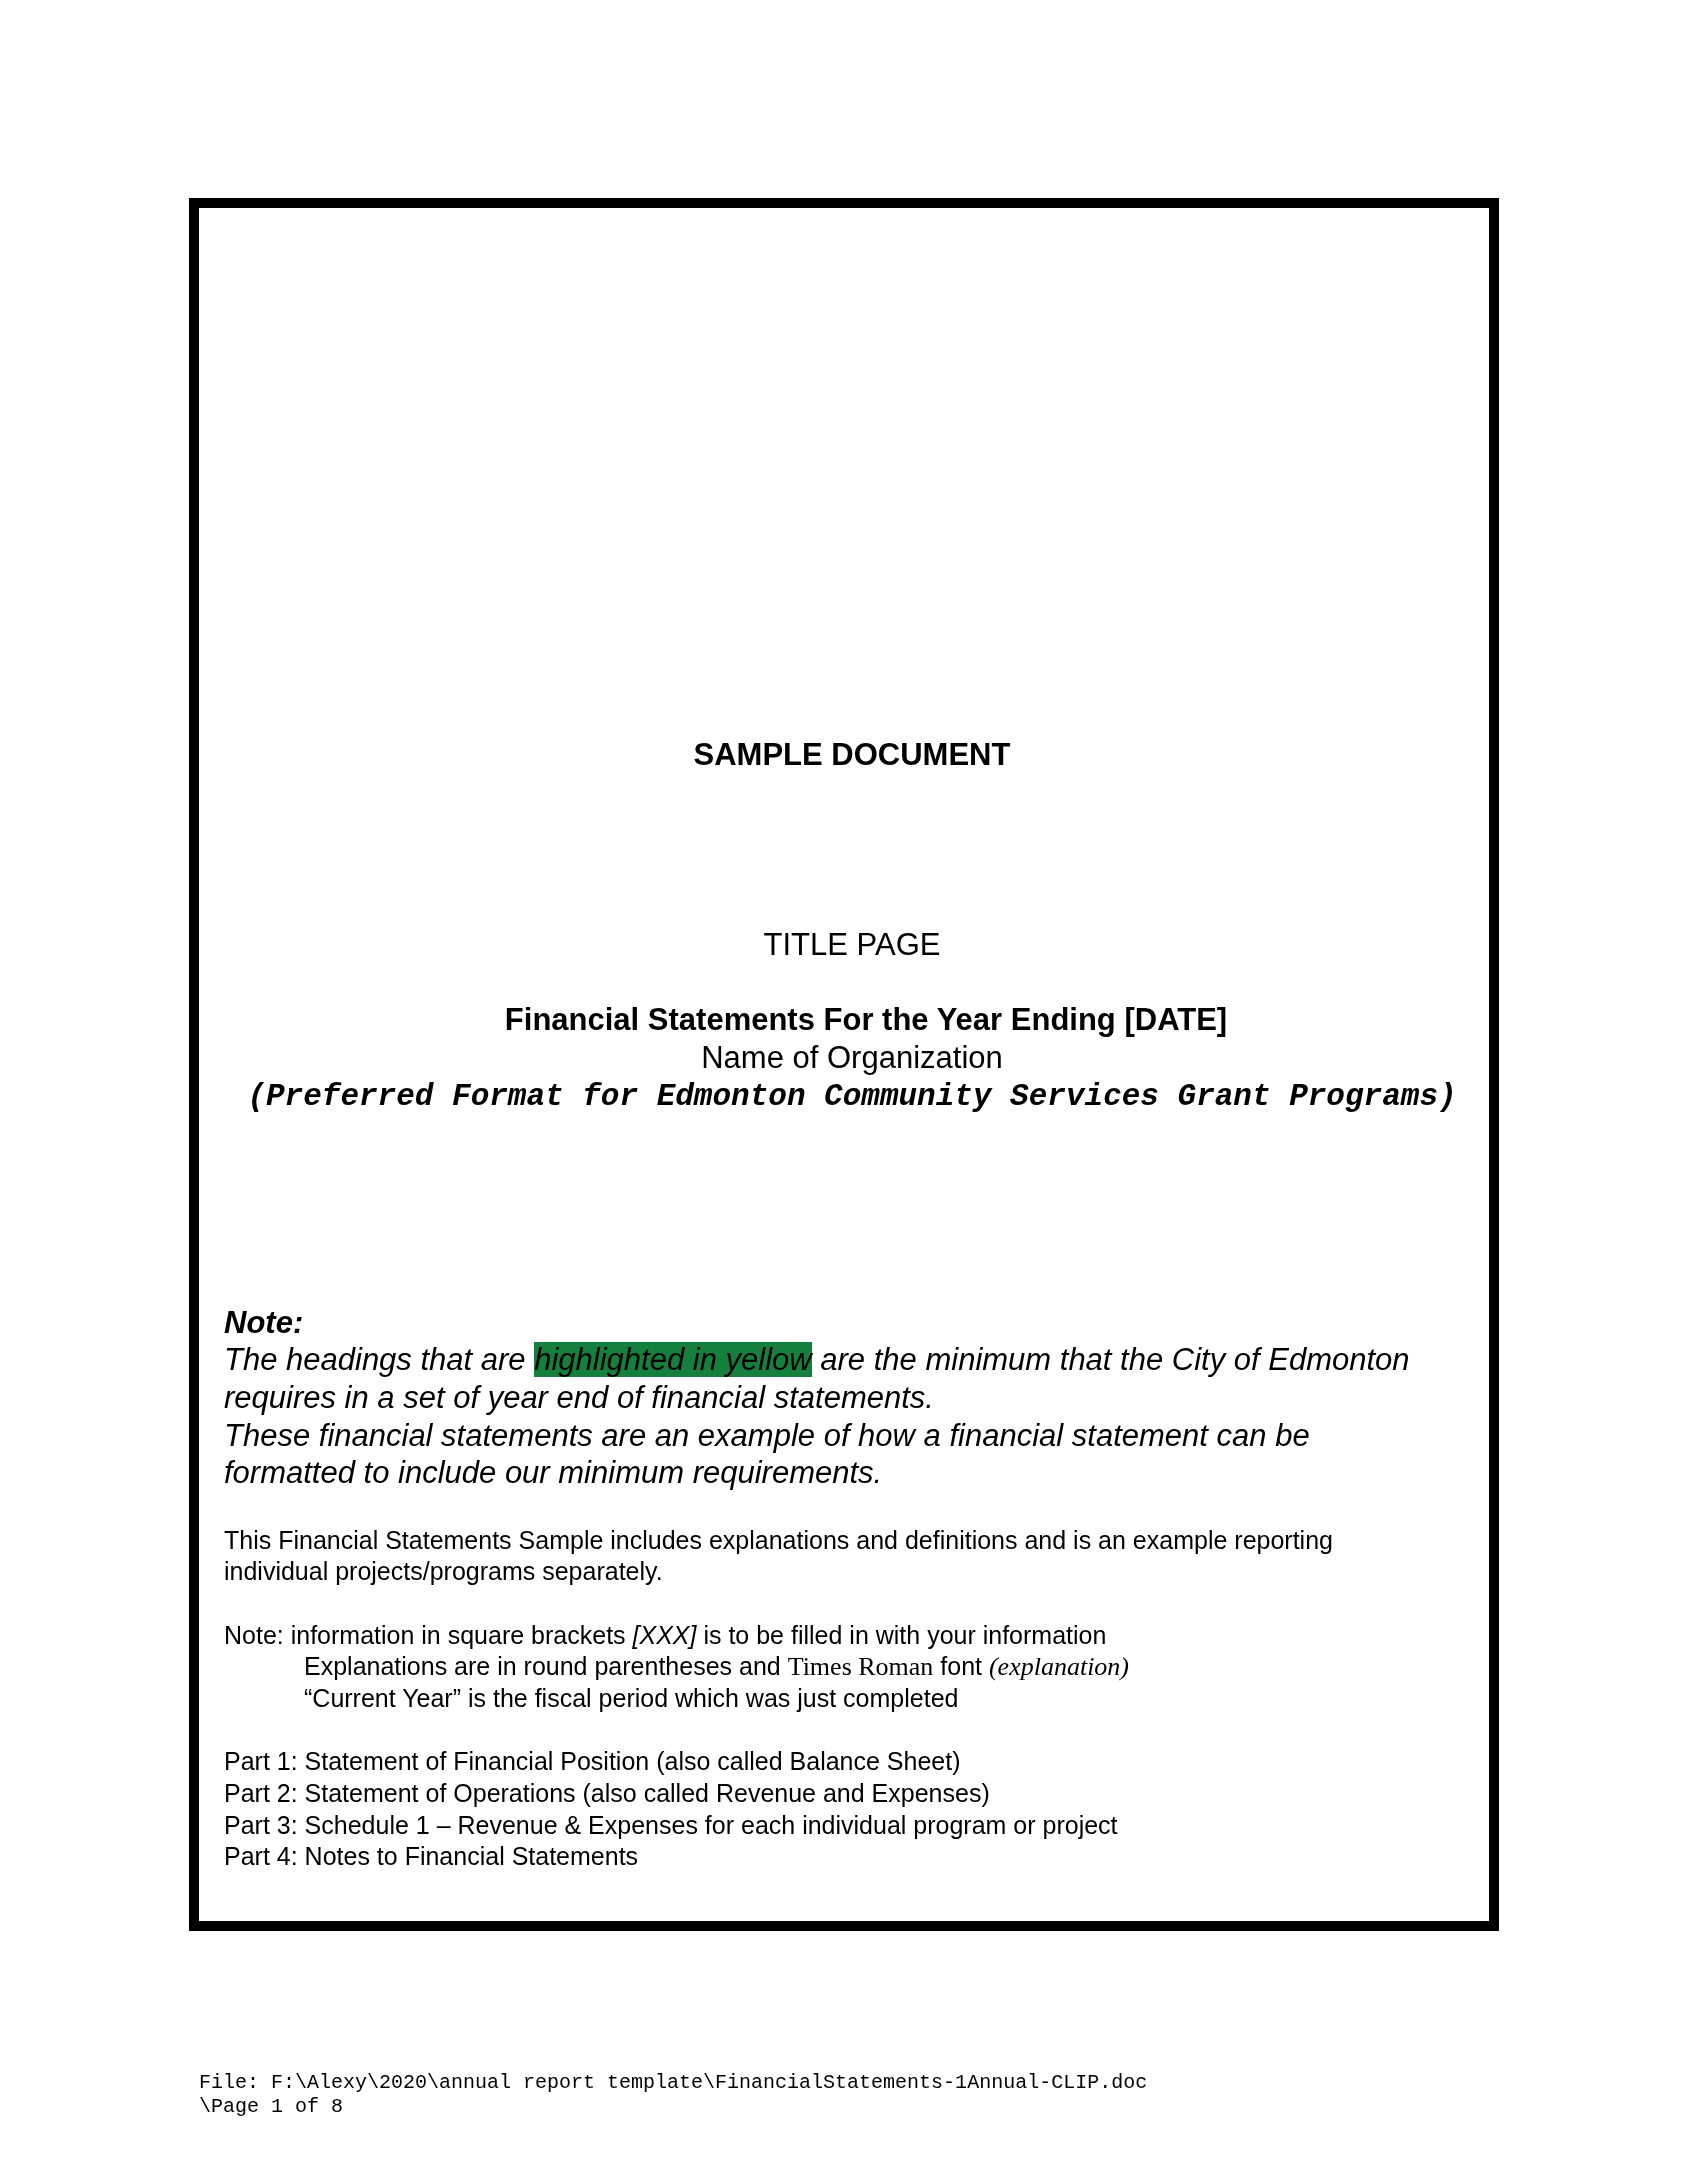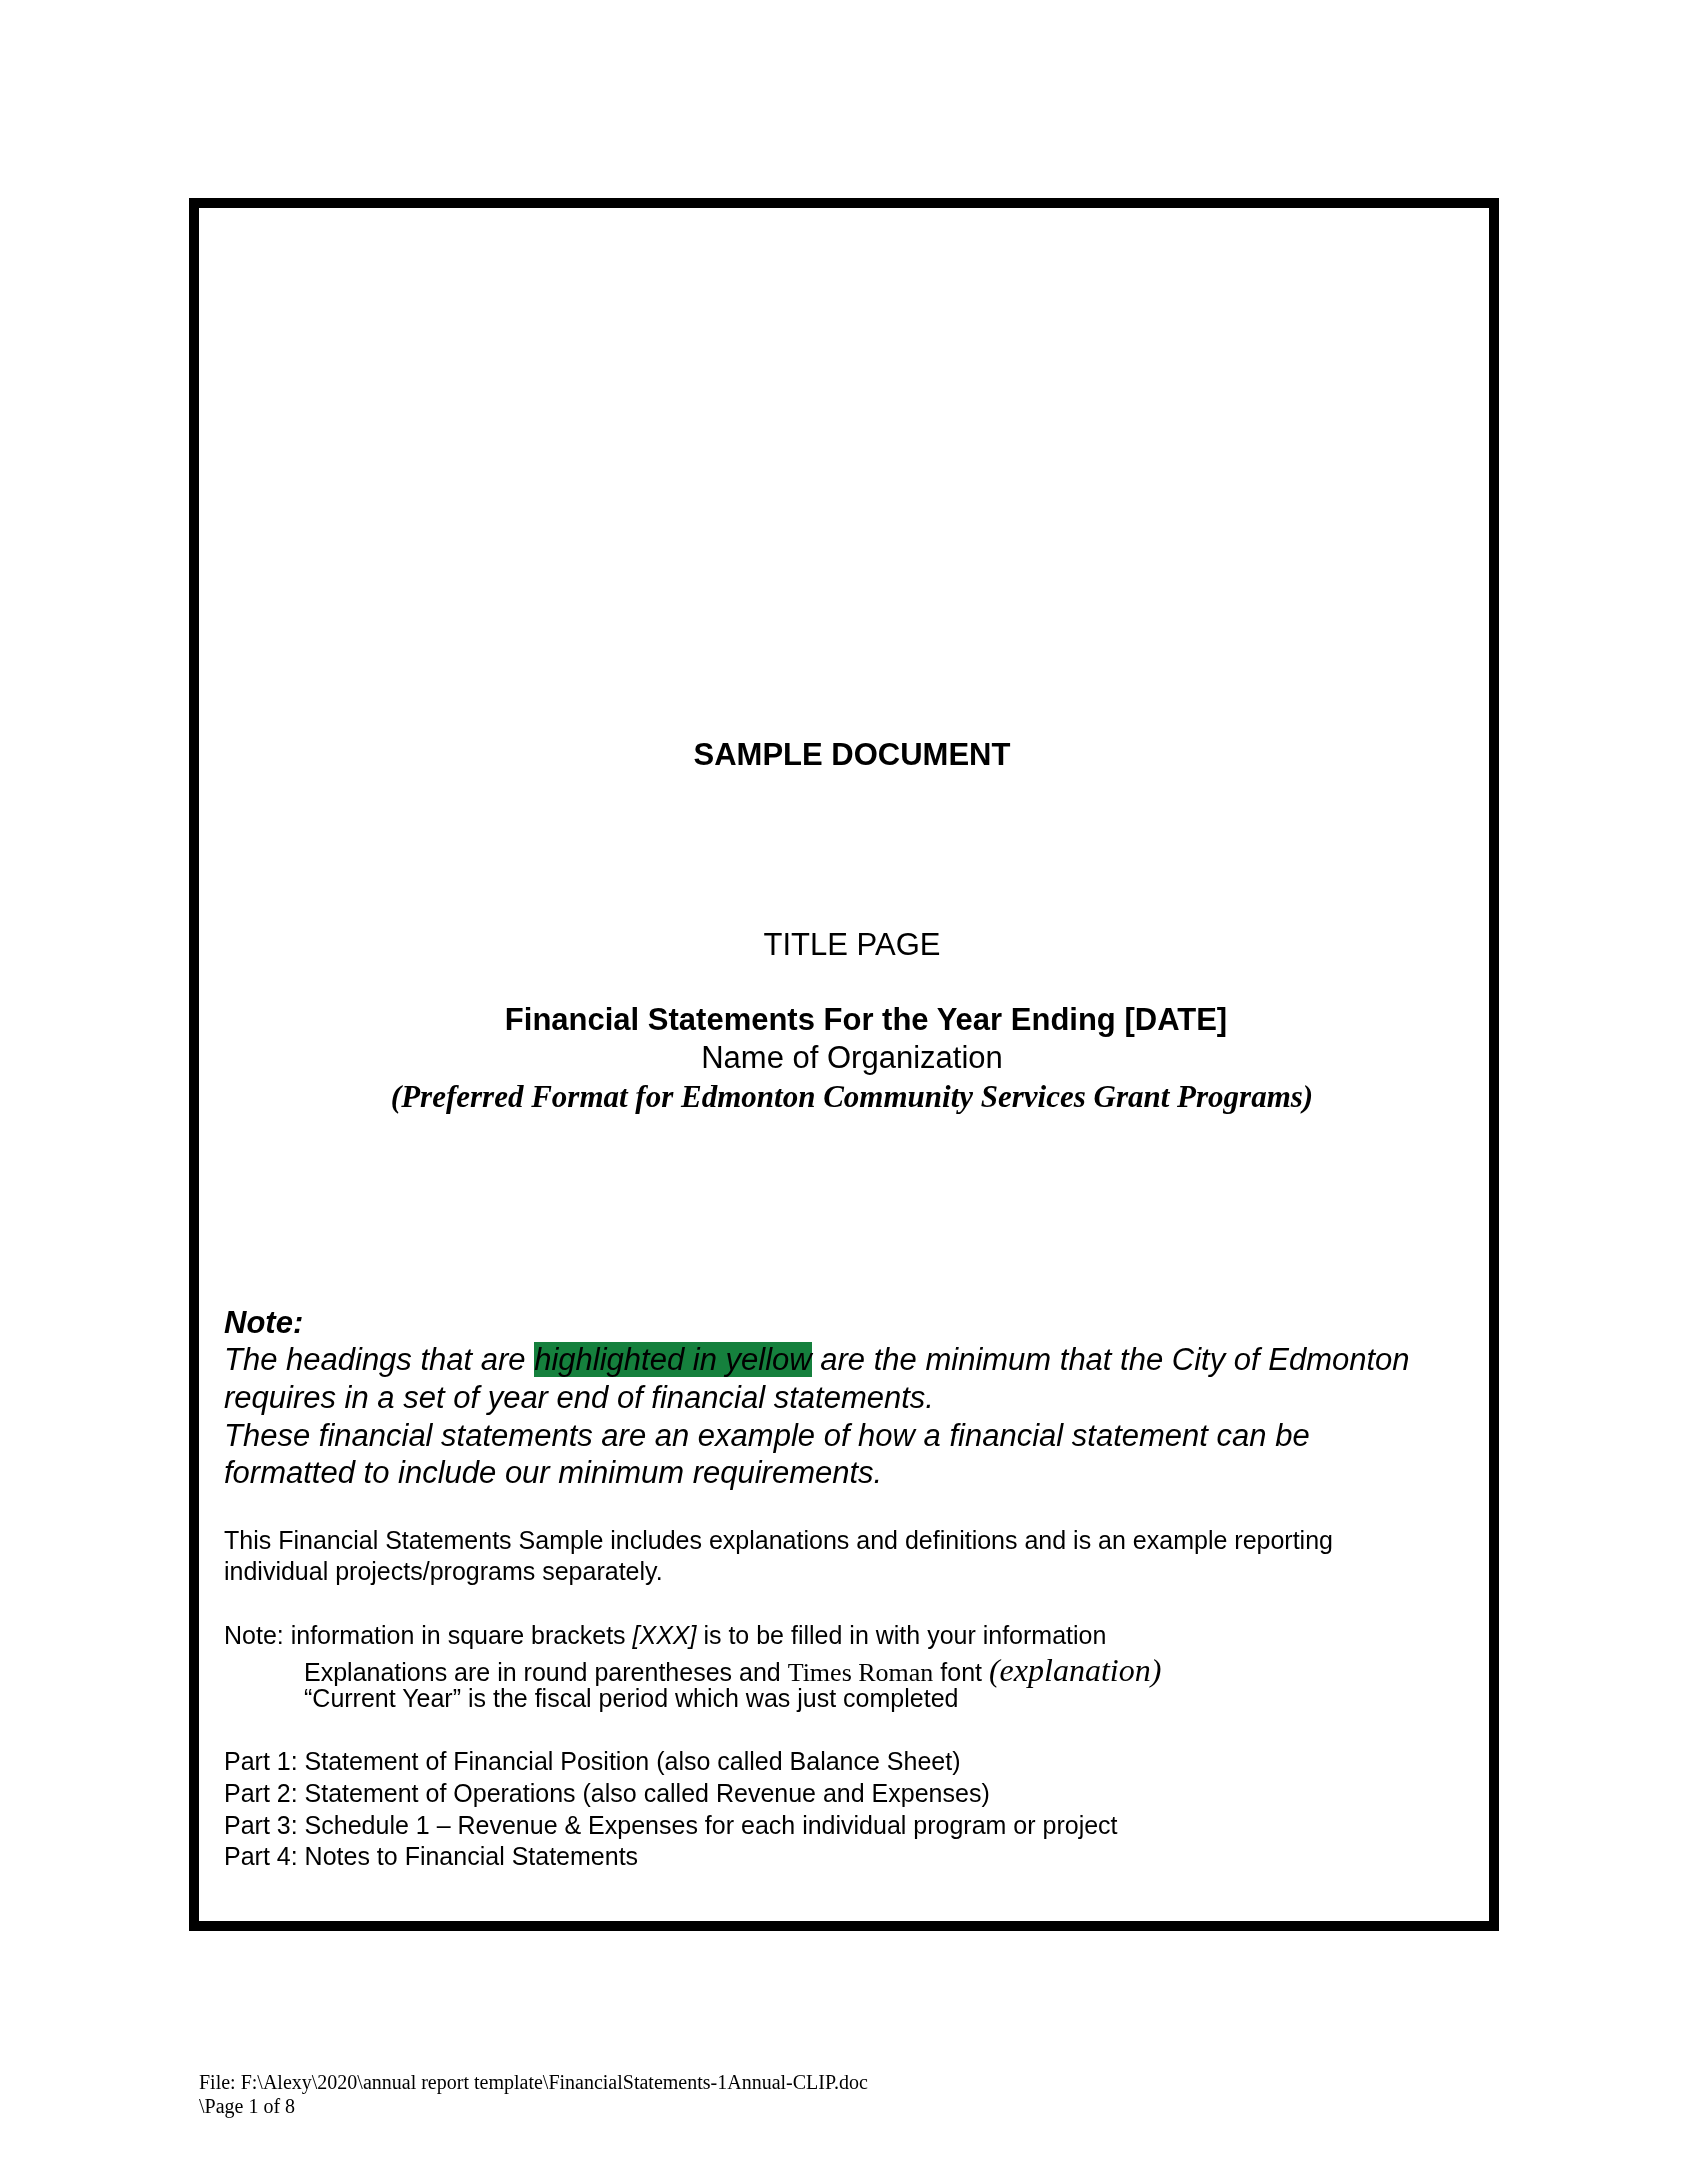"(Preferred Format for Edmonton Community" .serif { font-family: Liberation Serif, serif -> Liberation Mono, monospace }
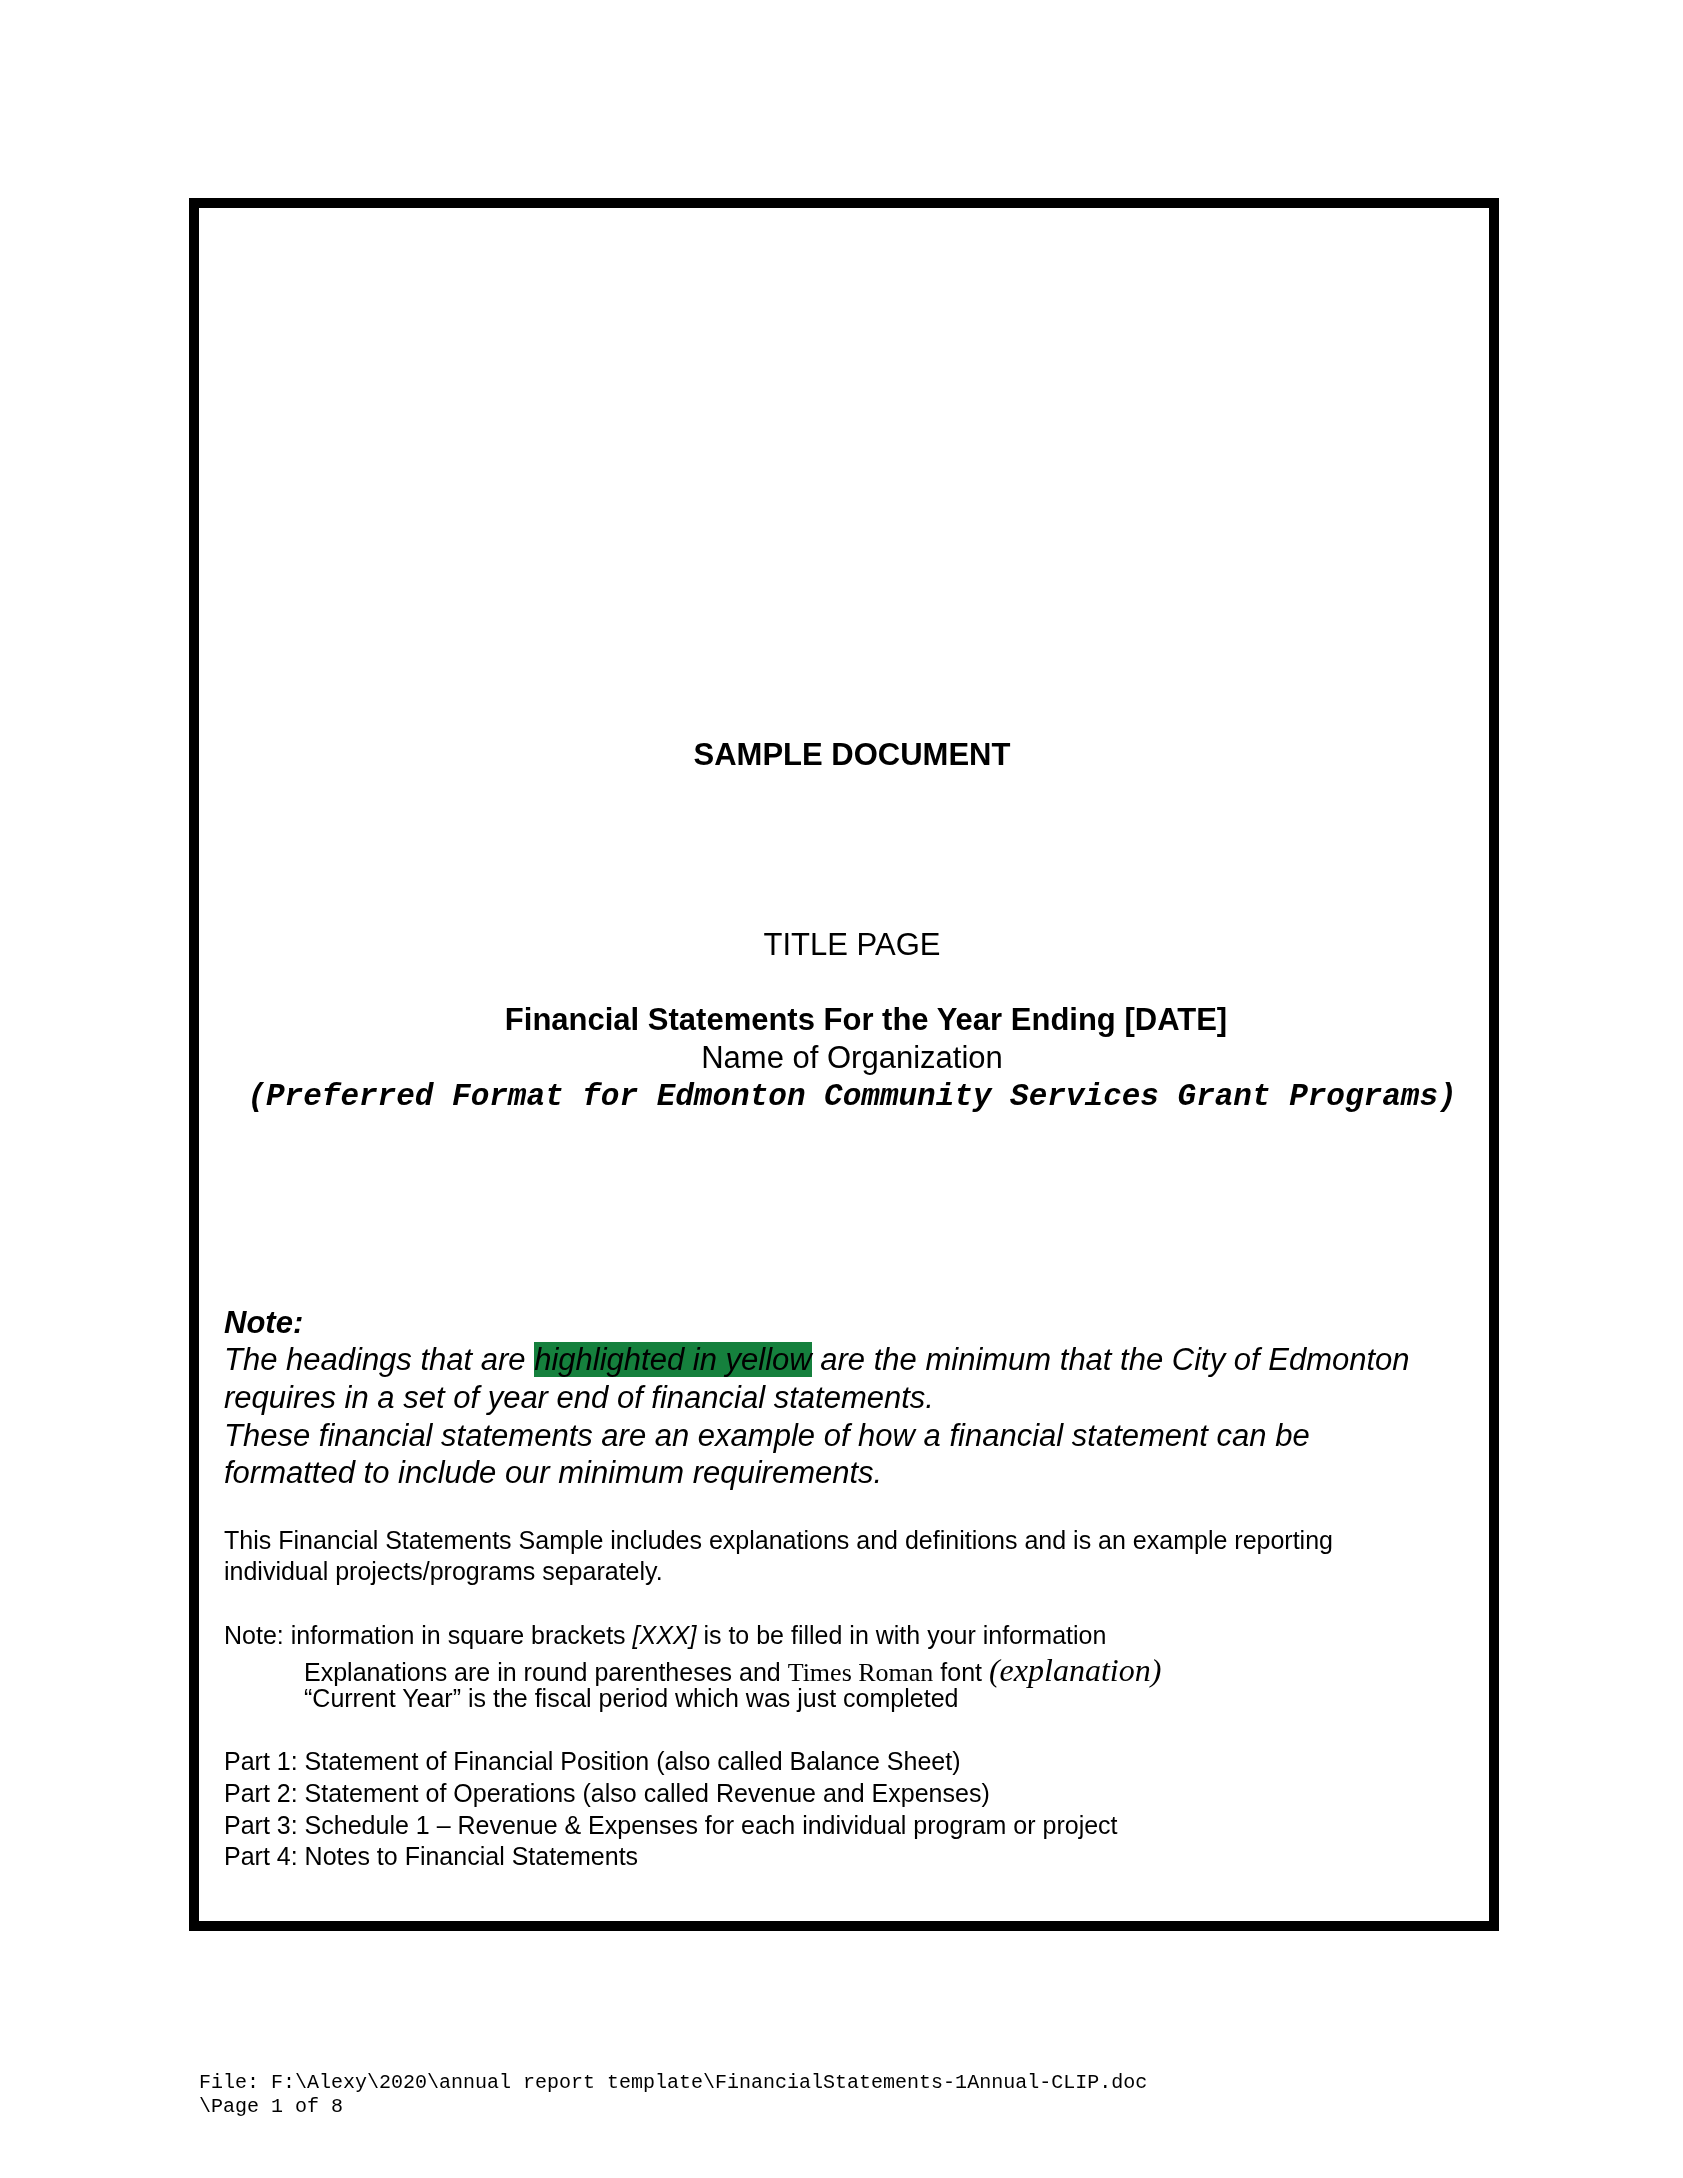"(explanation)" .tr-italic { font-size: 32px -> 26px }
